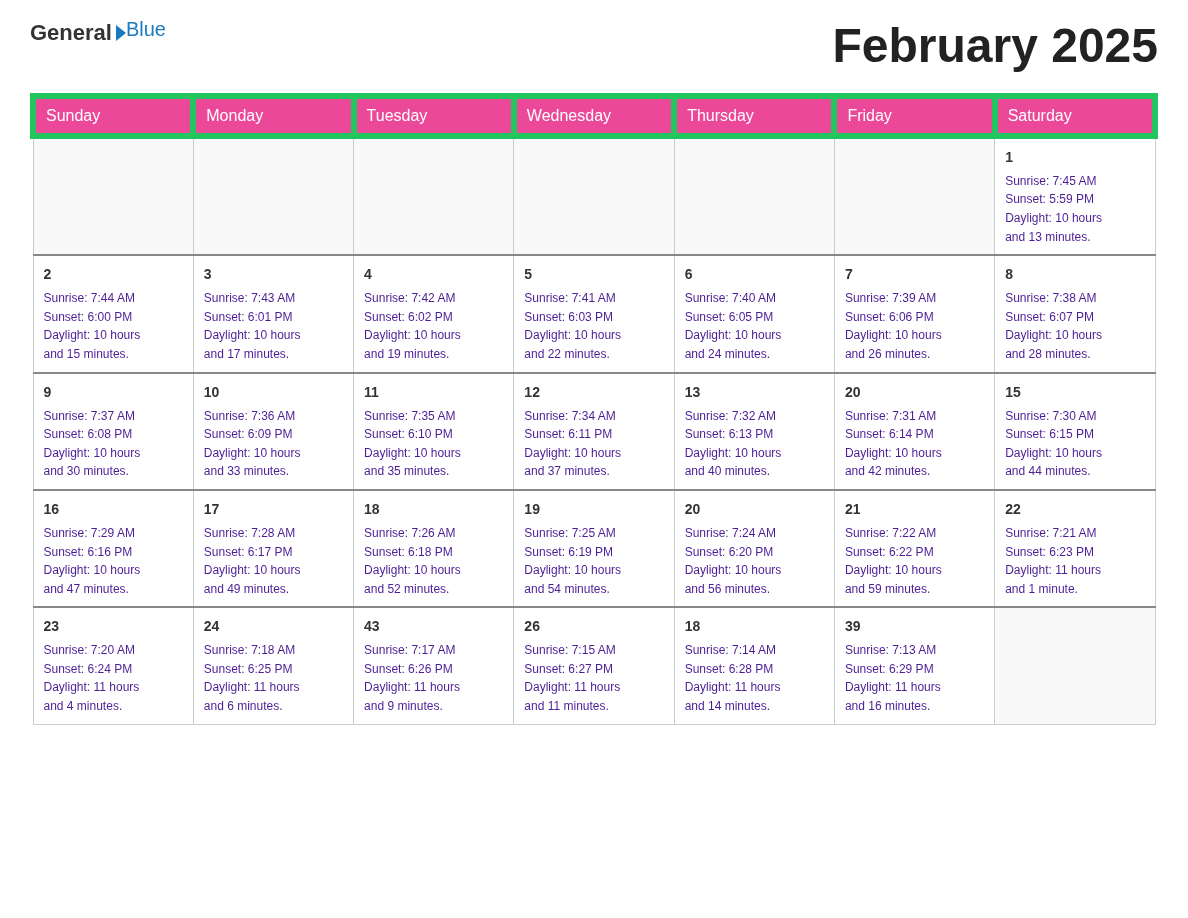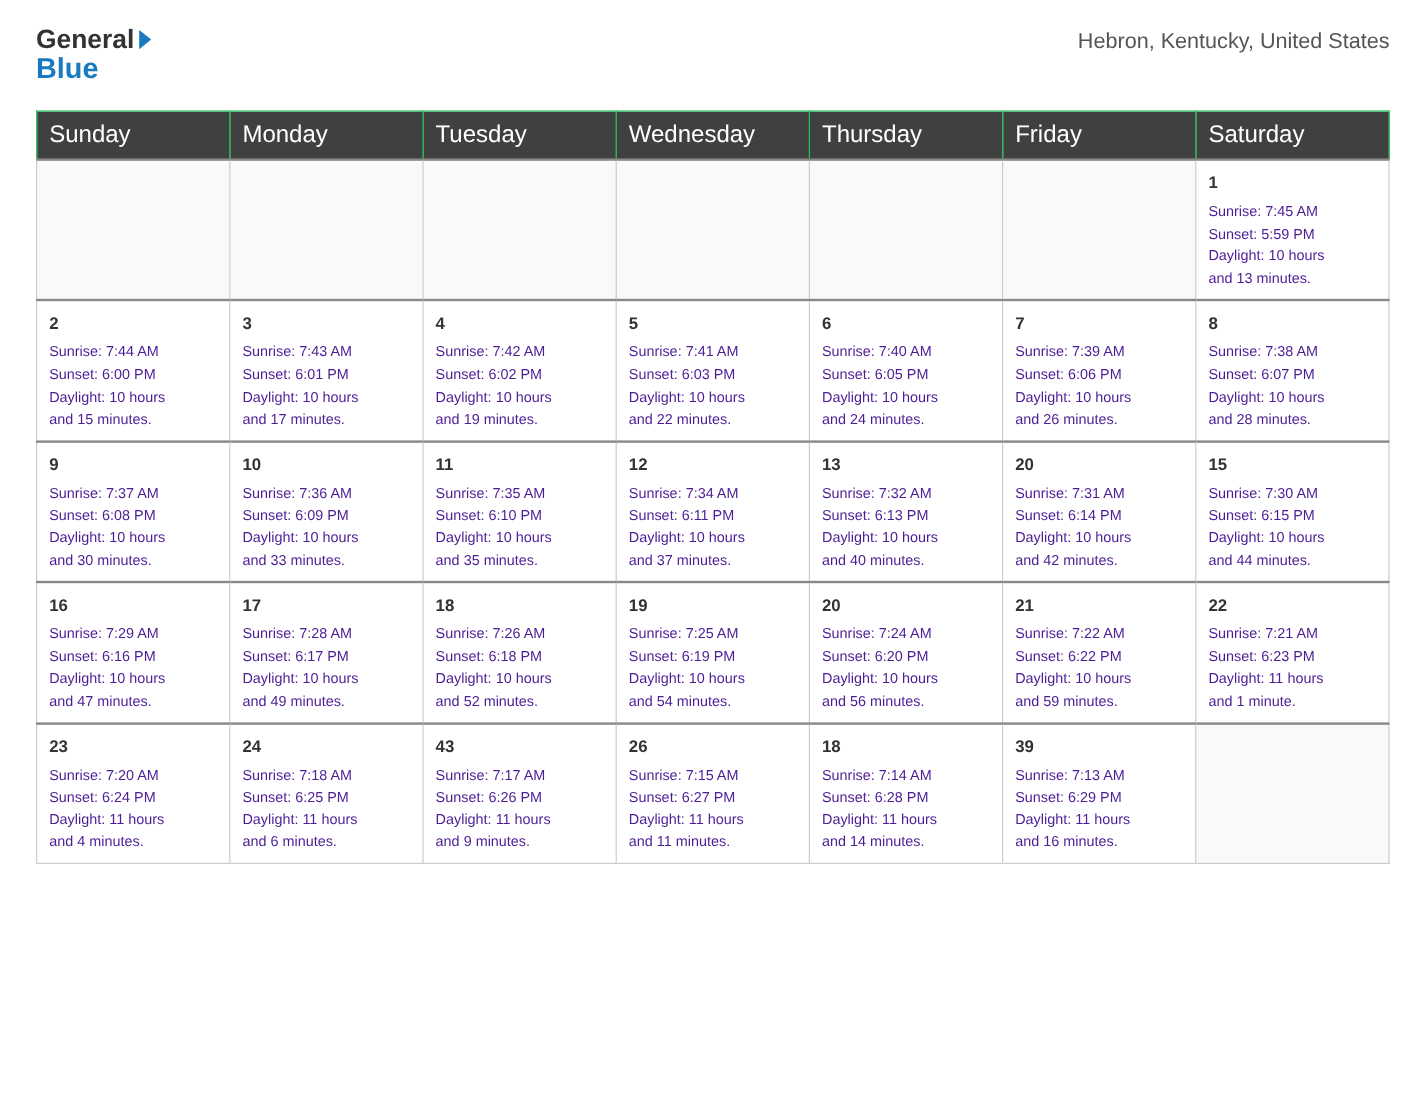"General" .logo { flex-direction: column -> none }
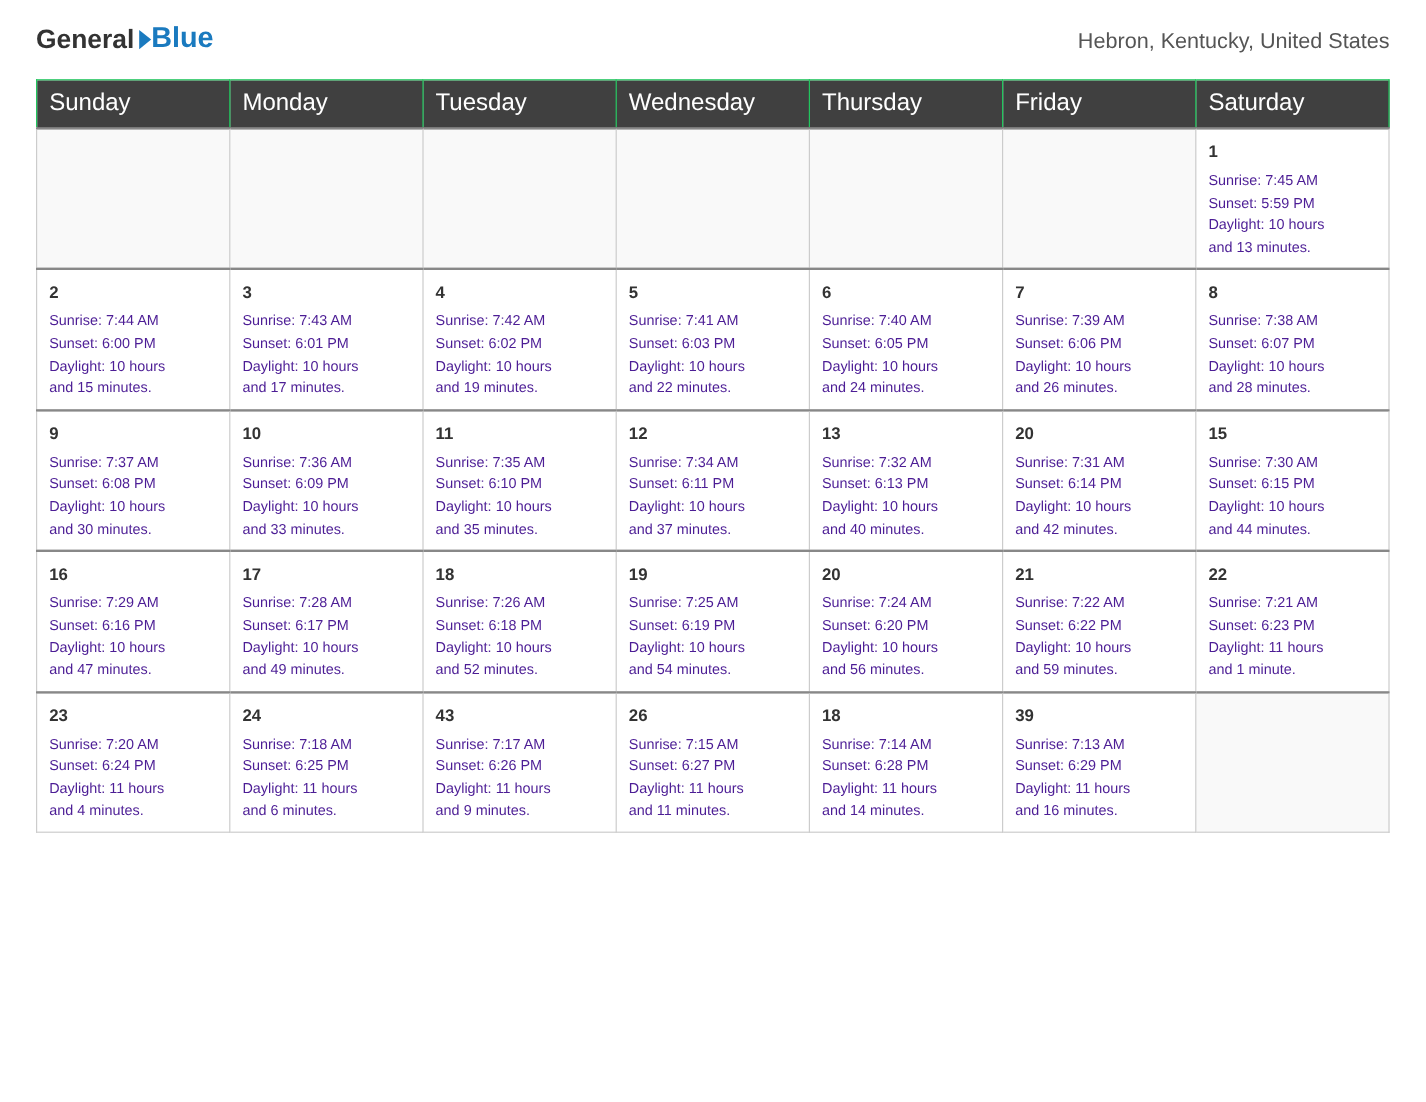"Blue" .logo-text-blue { font-size: 24px -> 20px; font-weight: bold -> normal }
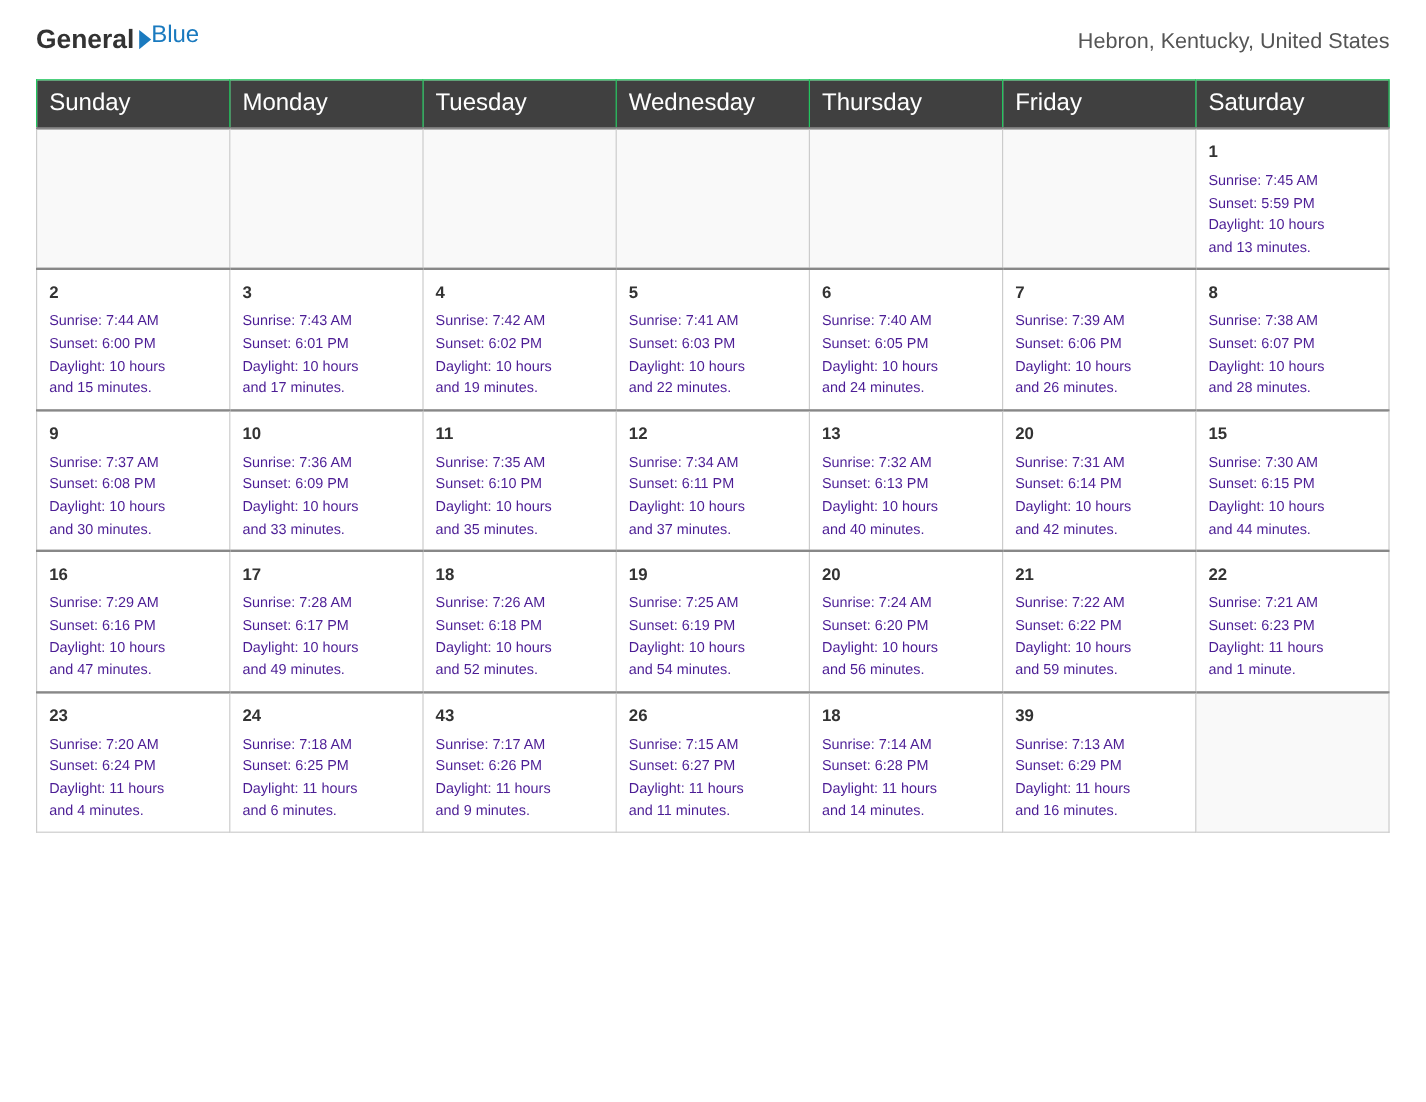"February 2025" div.month-title { html: none -> <div>February 2025</div> }
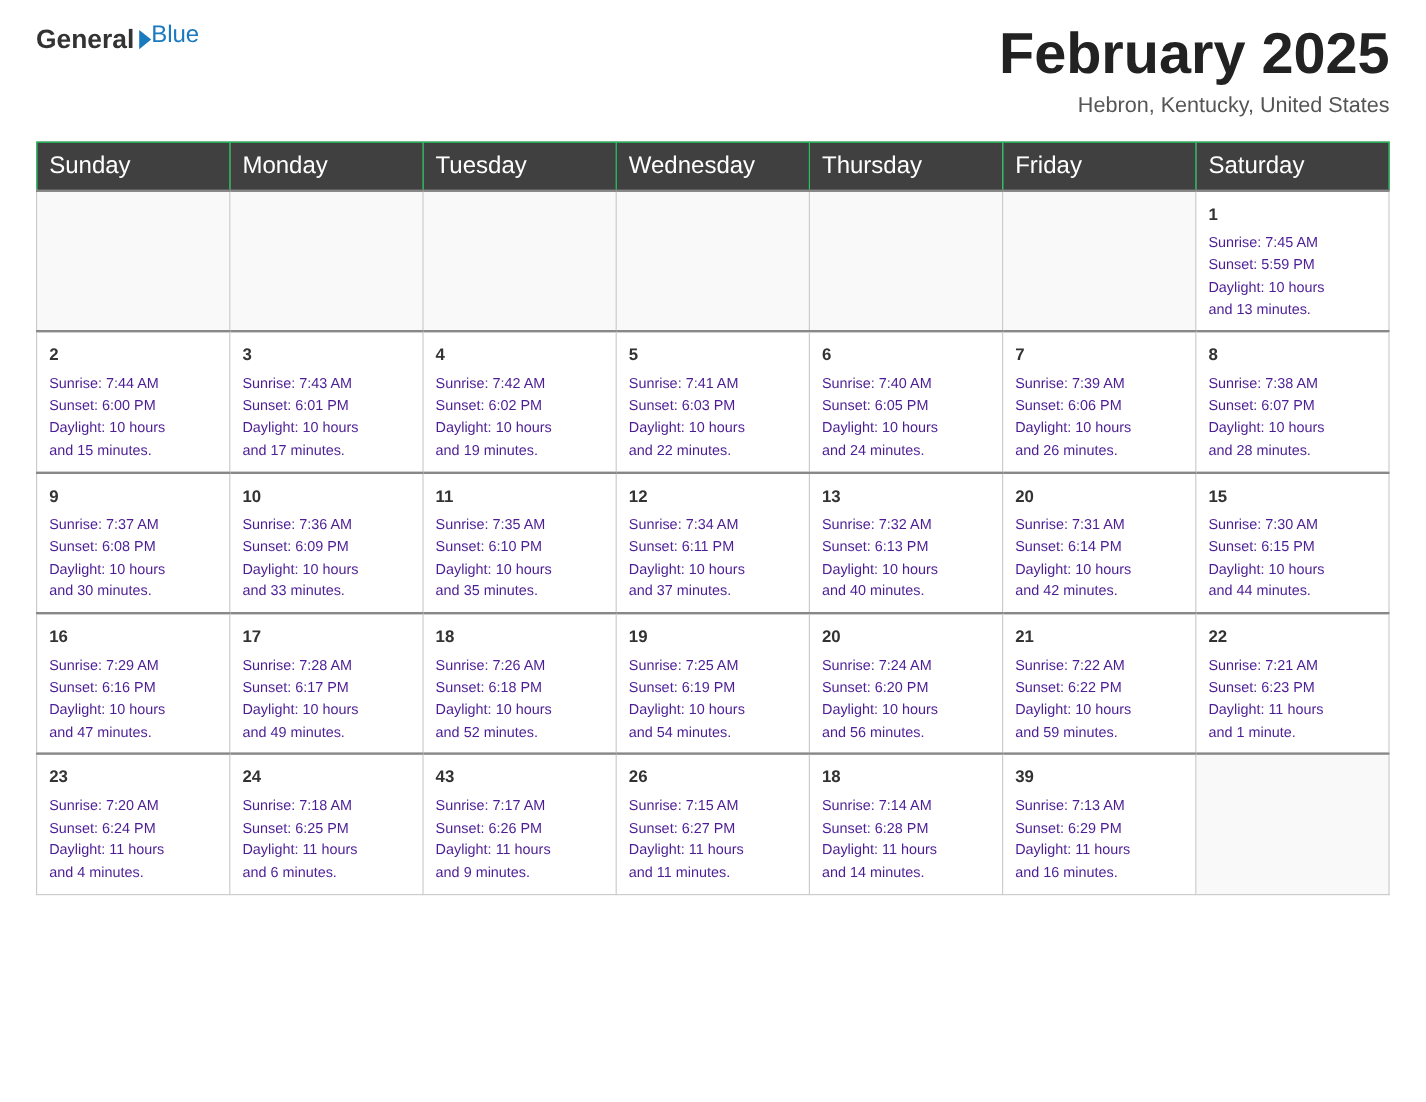"Hebron, Kentucky, United States" div.location-title { html: <div>Hebron, Kentucky, United States</div> -> none }
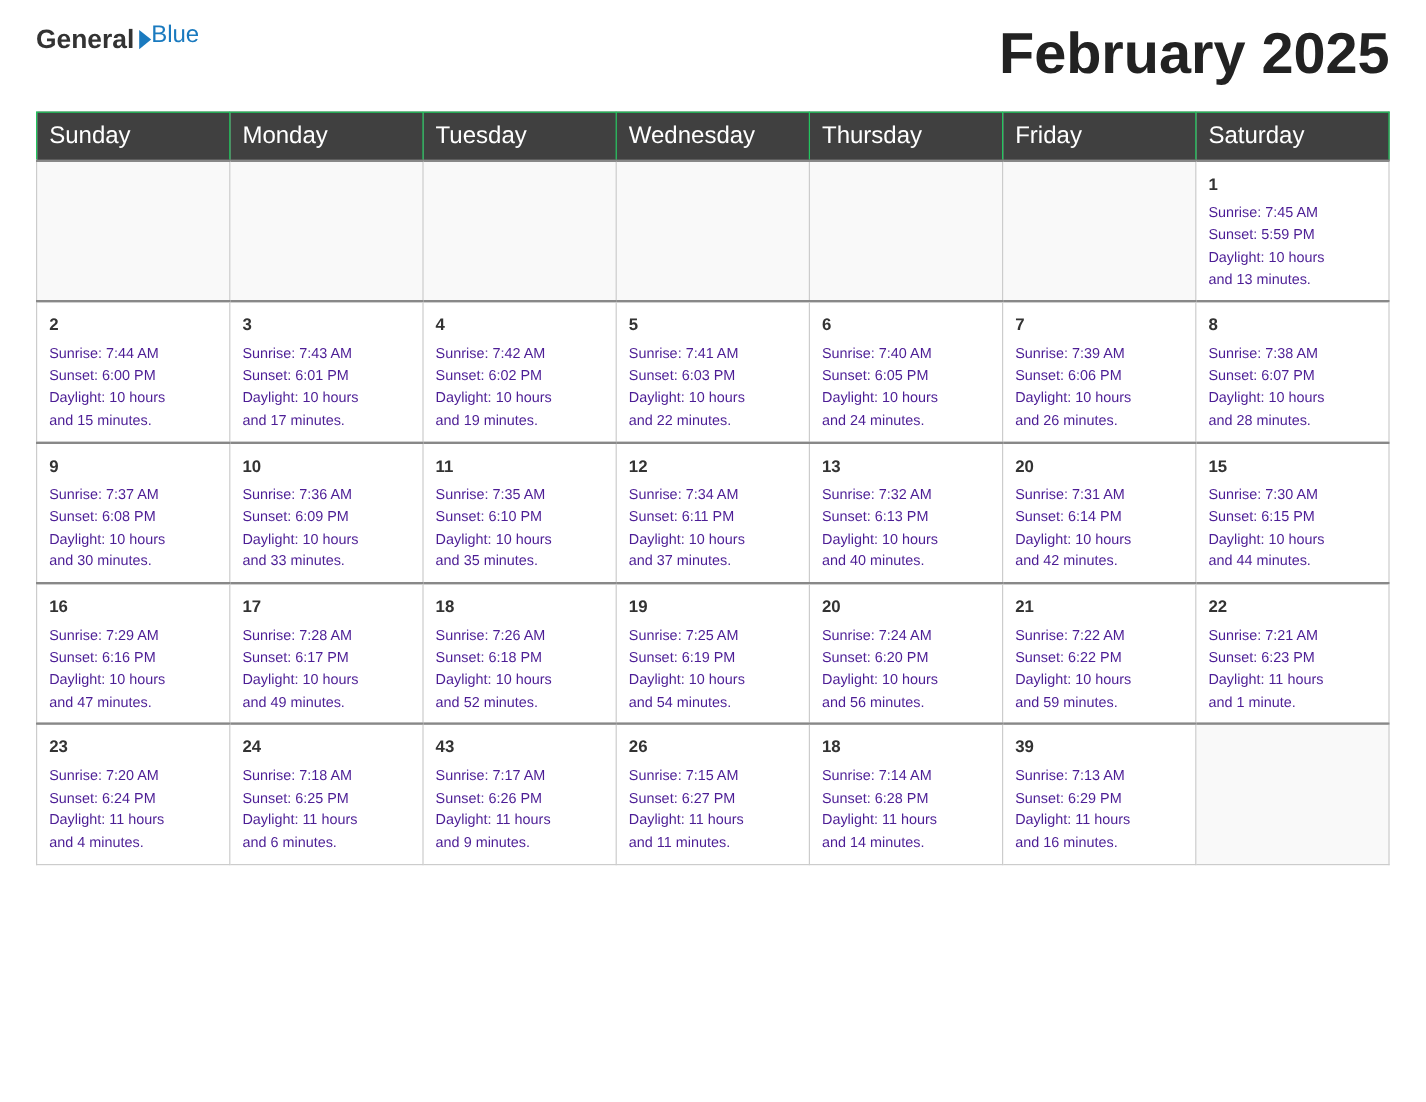"Sunday" .calendar th { background-color: #404040 -> #ec4899; border: 1px solid #22c55e -> 6px solid #22c55e; font-size: 20px -> 16px }
